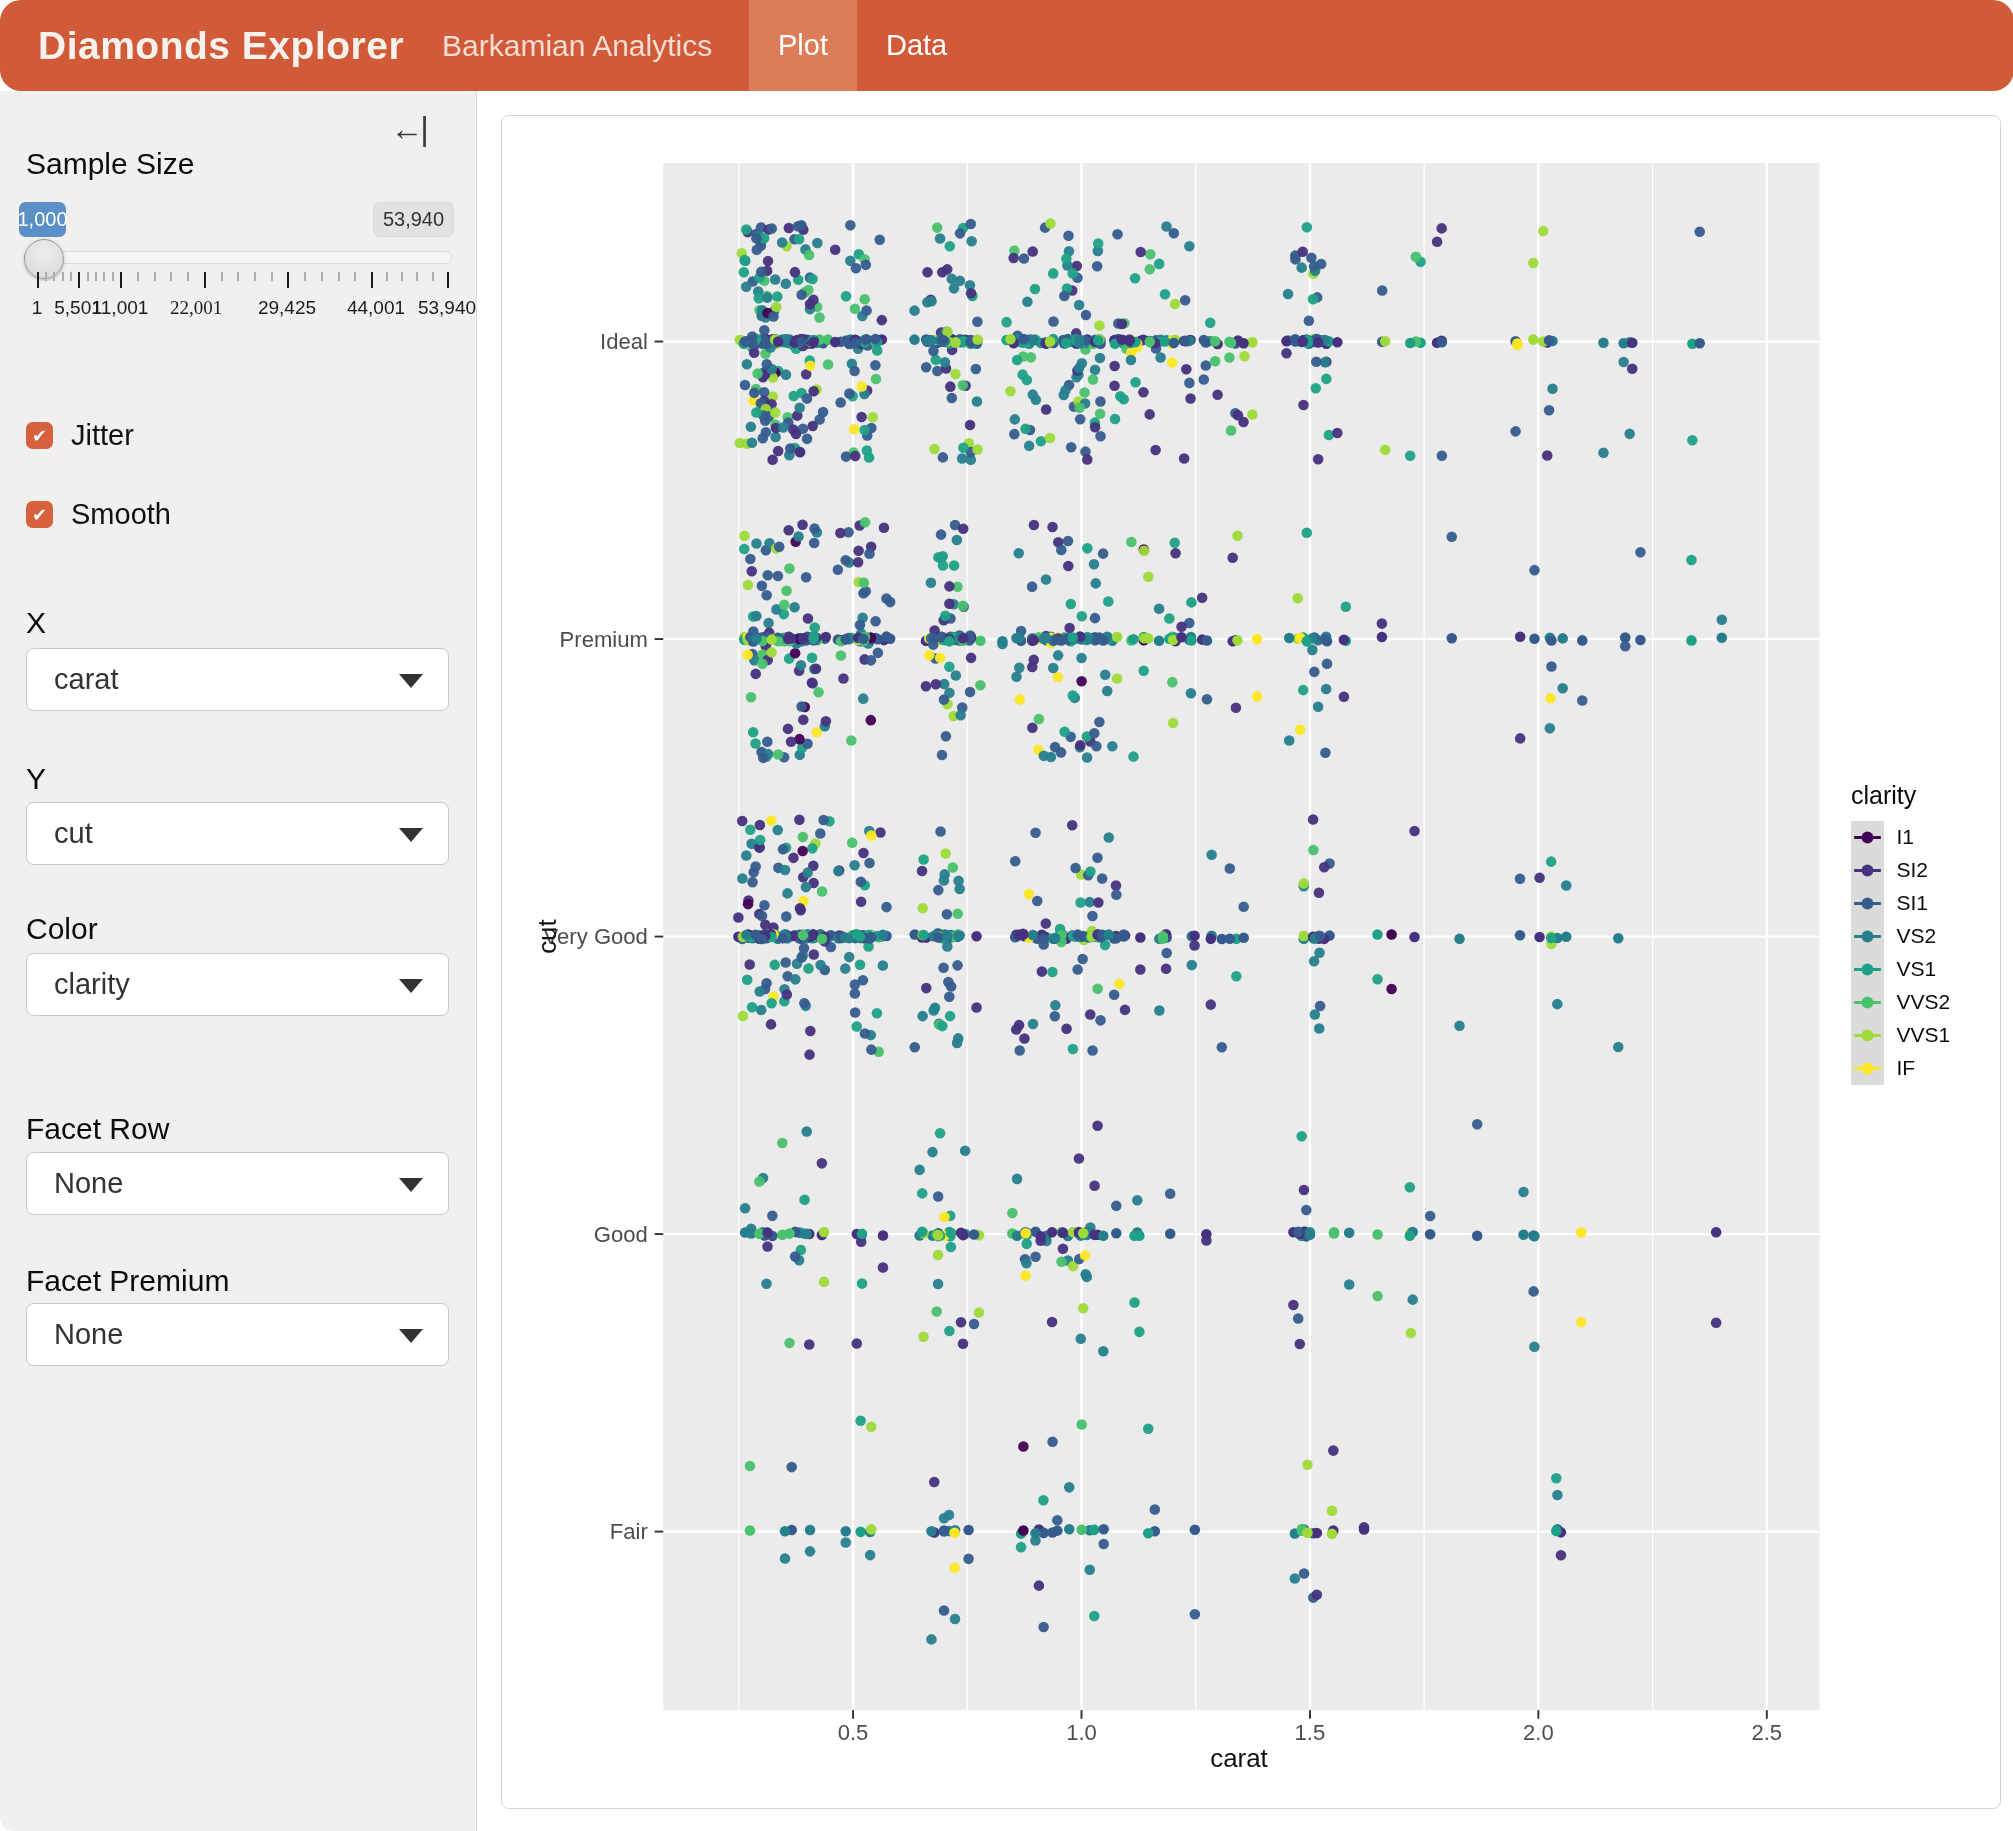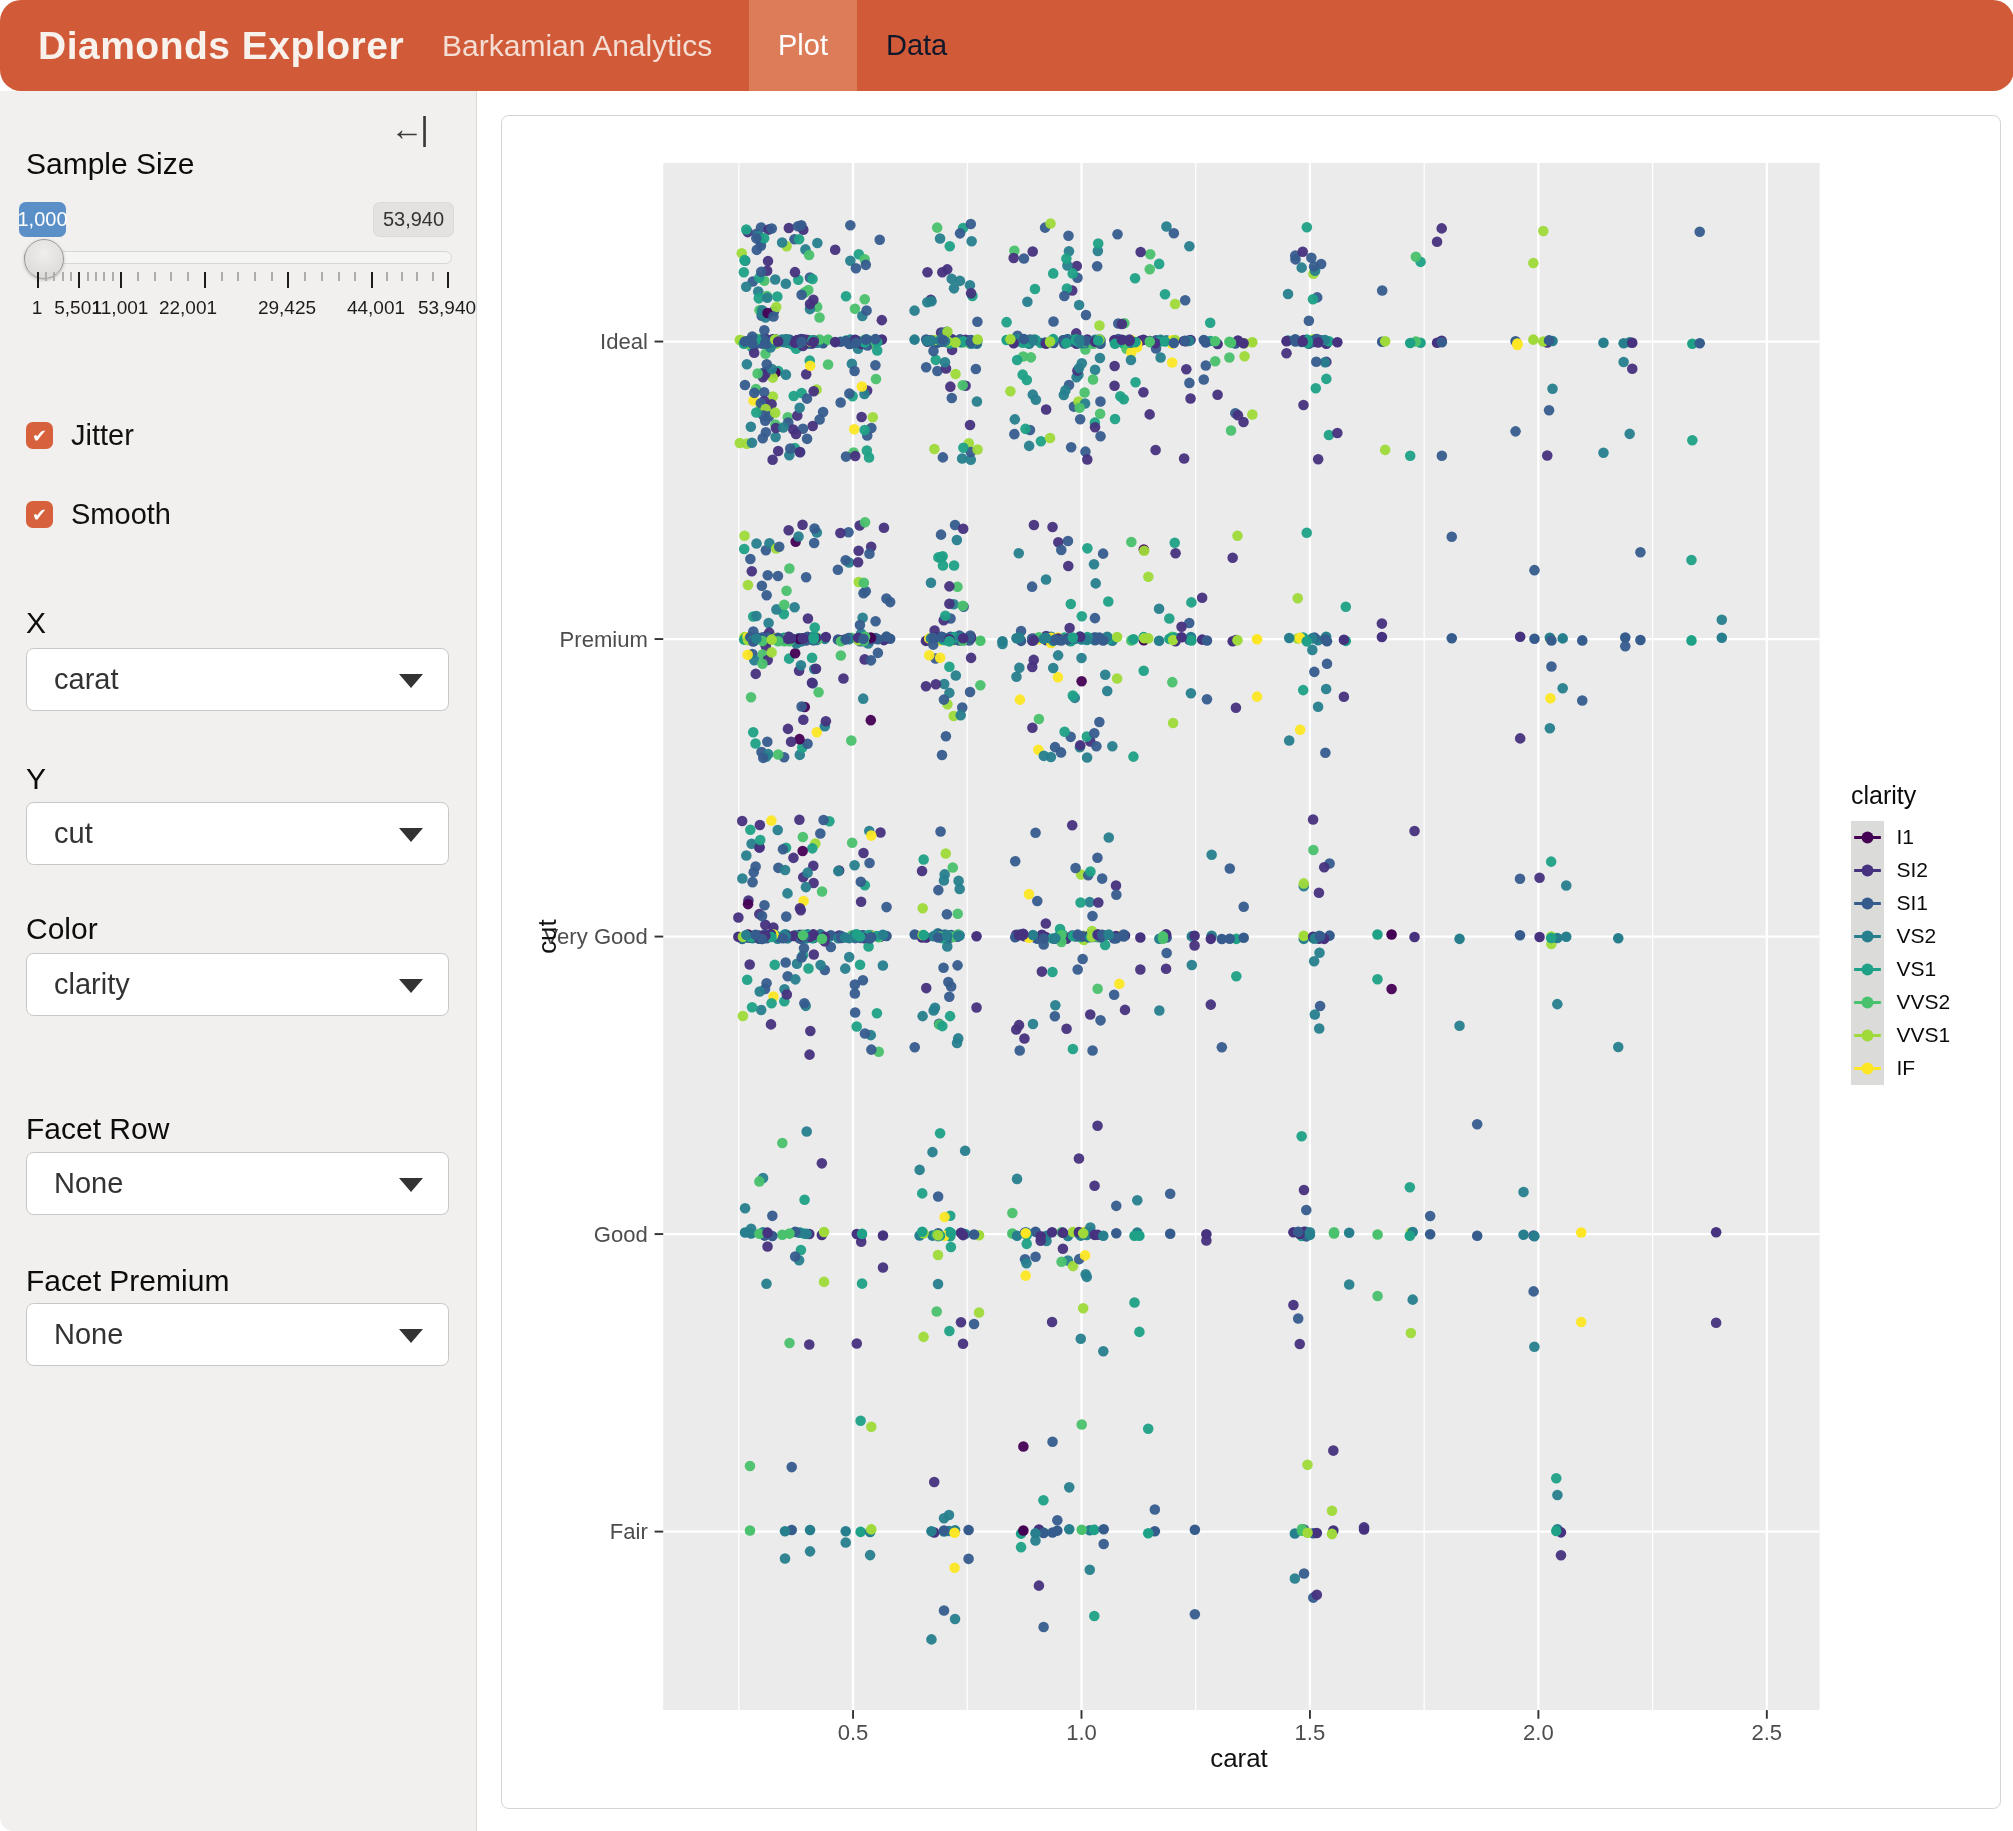"Data" .nav-tab { color: #0f172a -> #ffffff }
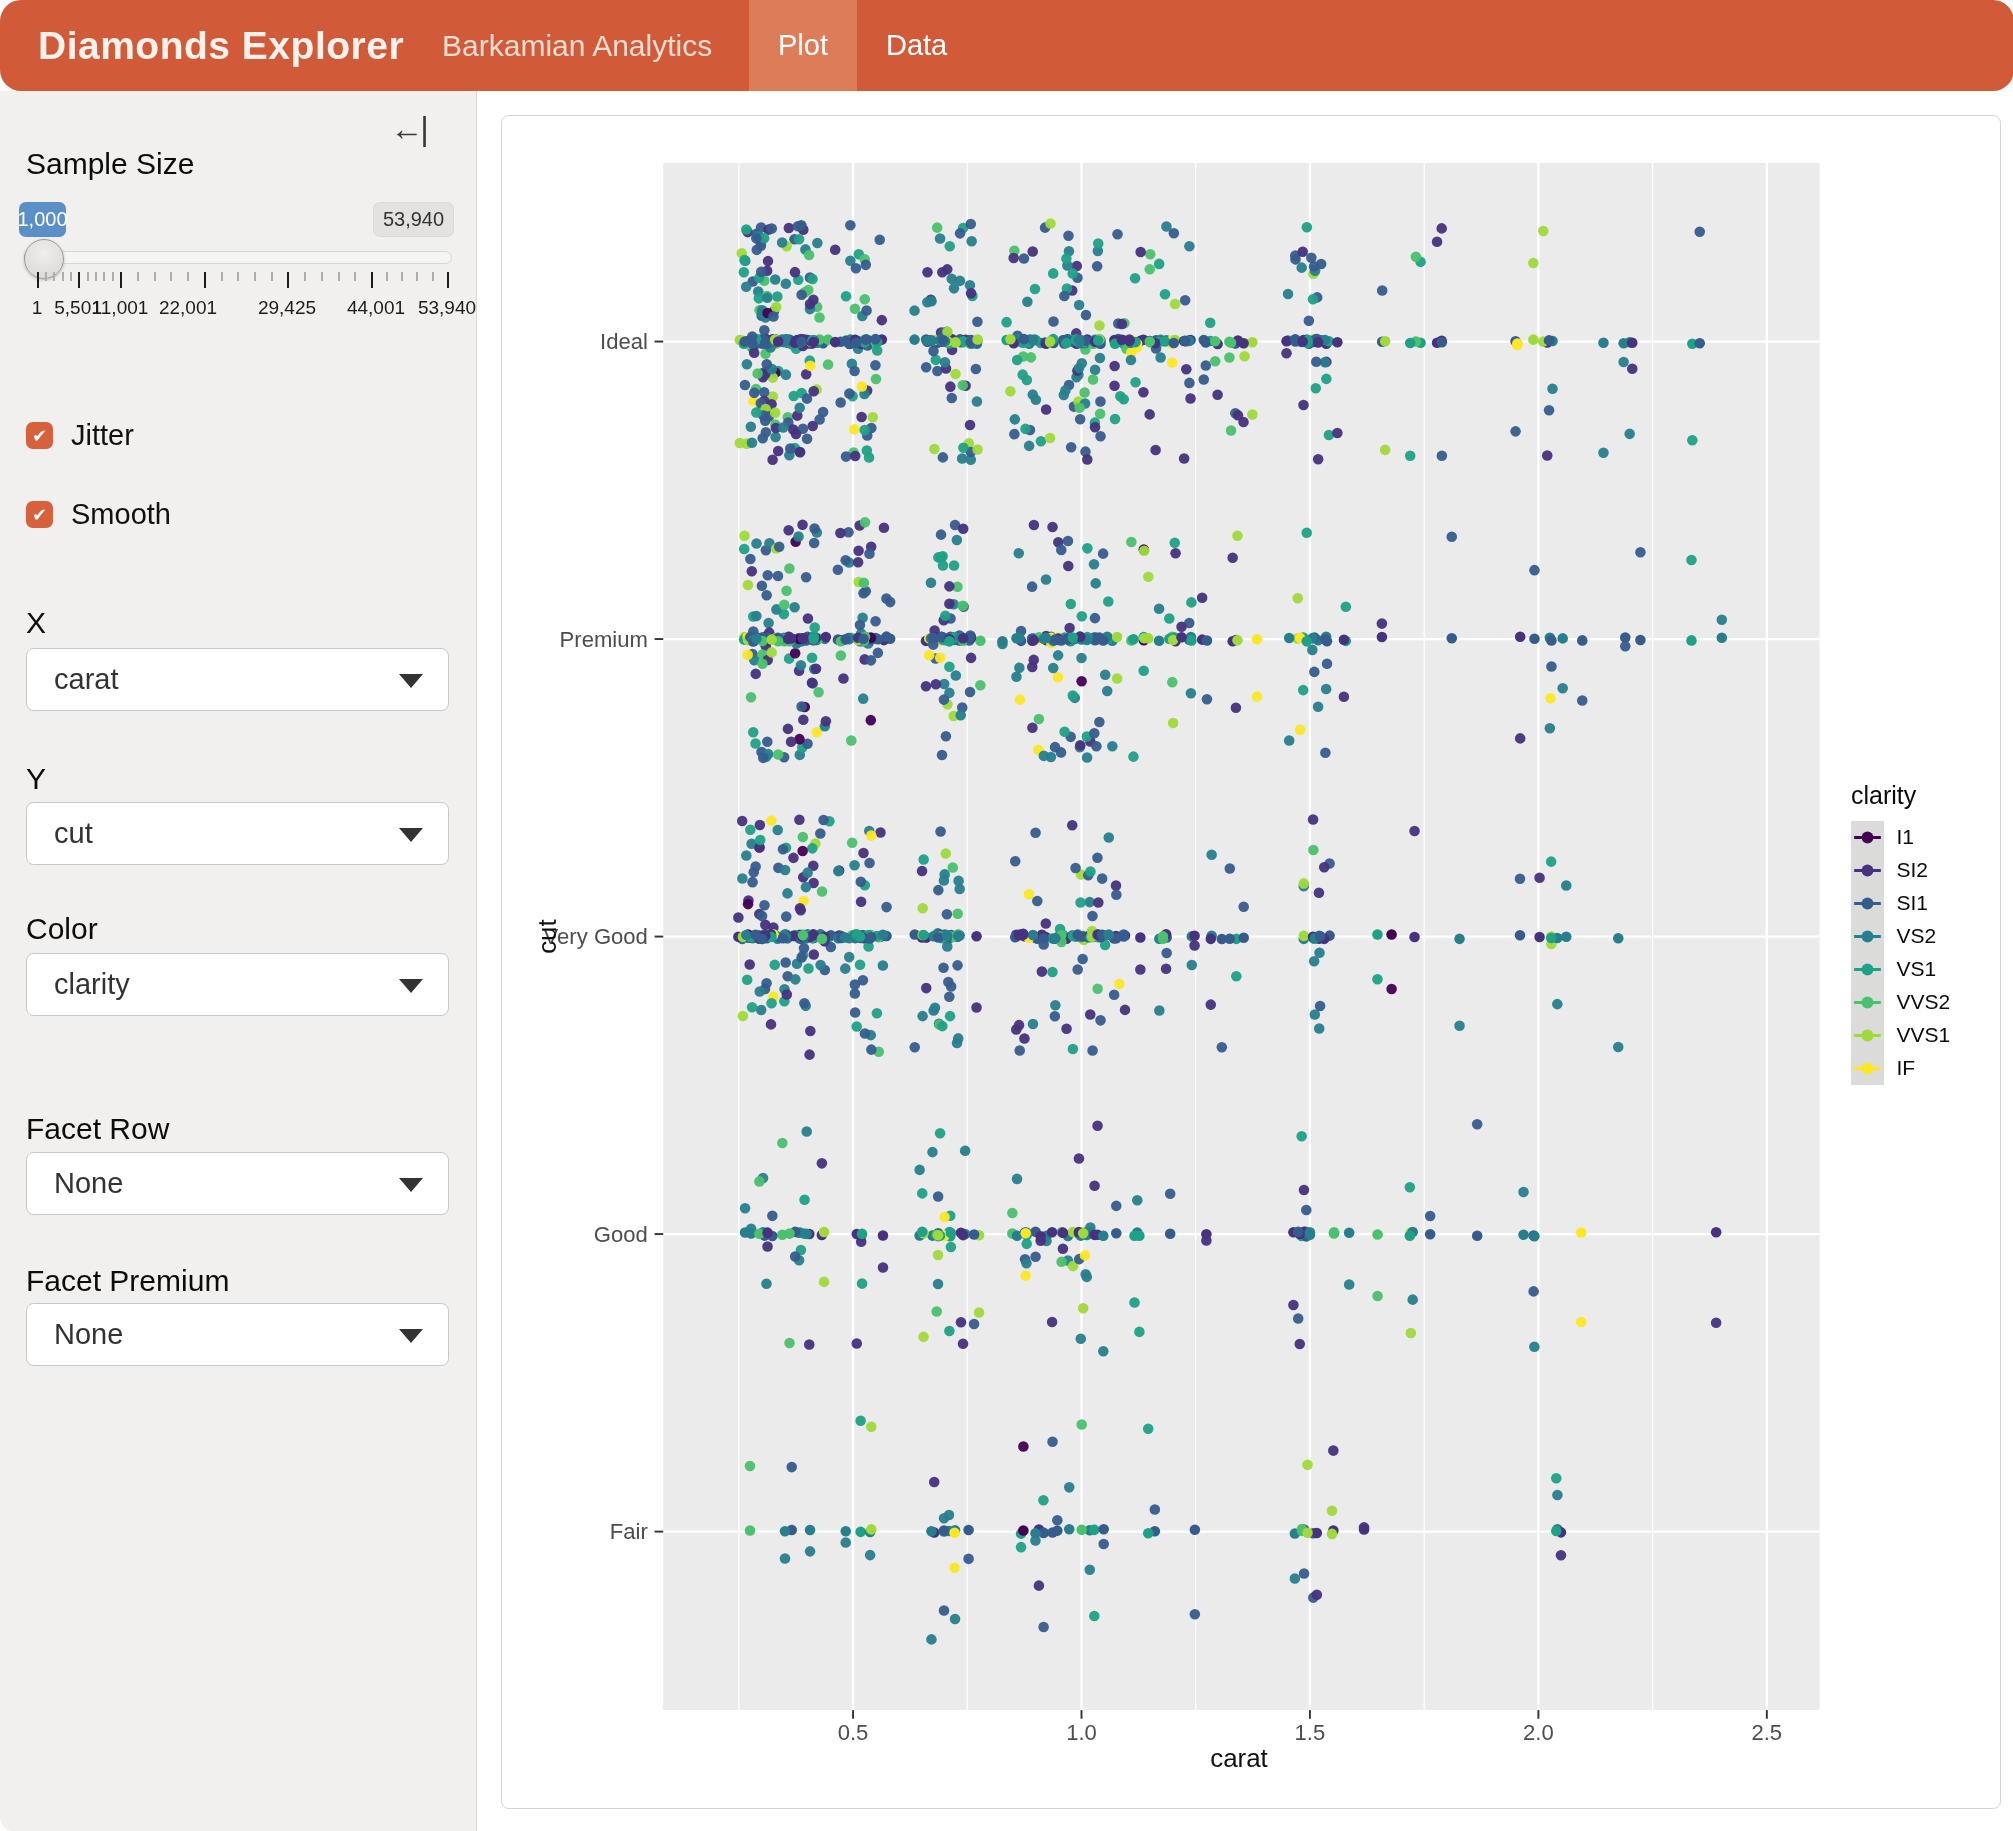"22,001" div.tl { font-family: none -> Liberation Serif, serif; left: 188px -> 196px }
